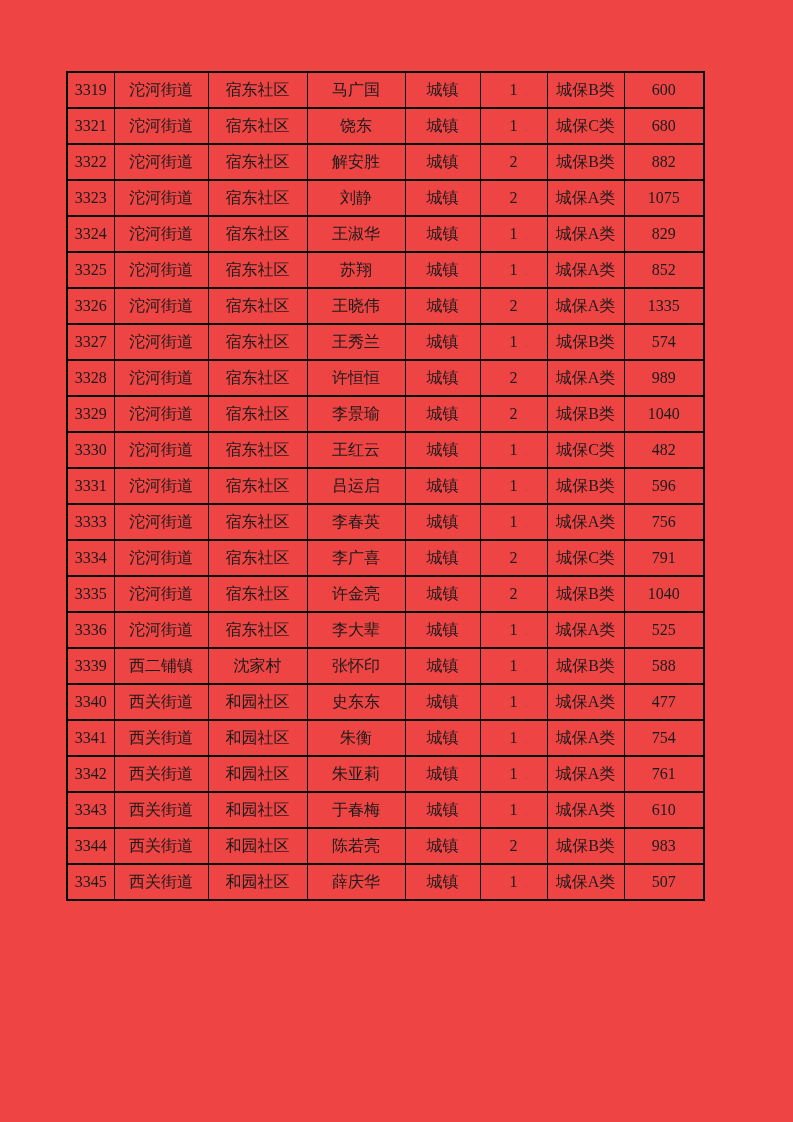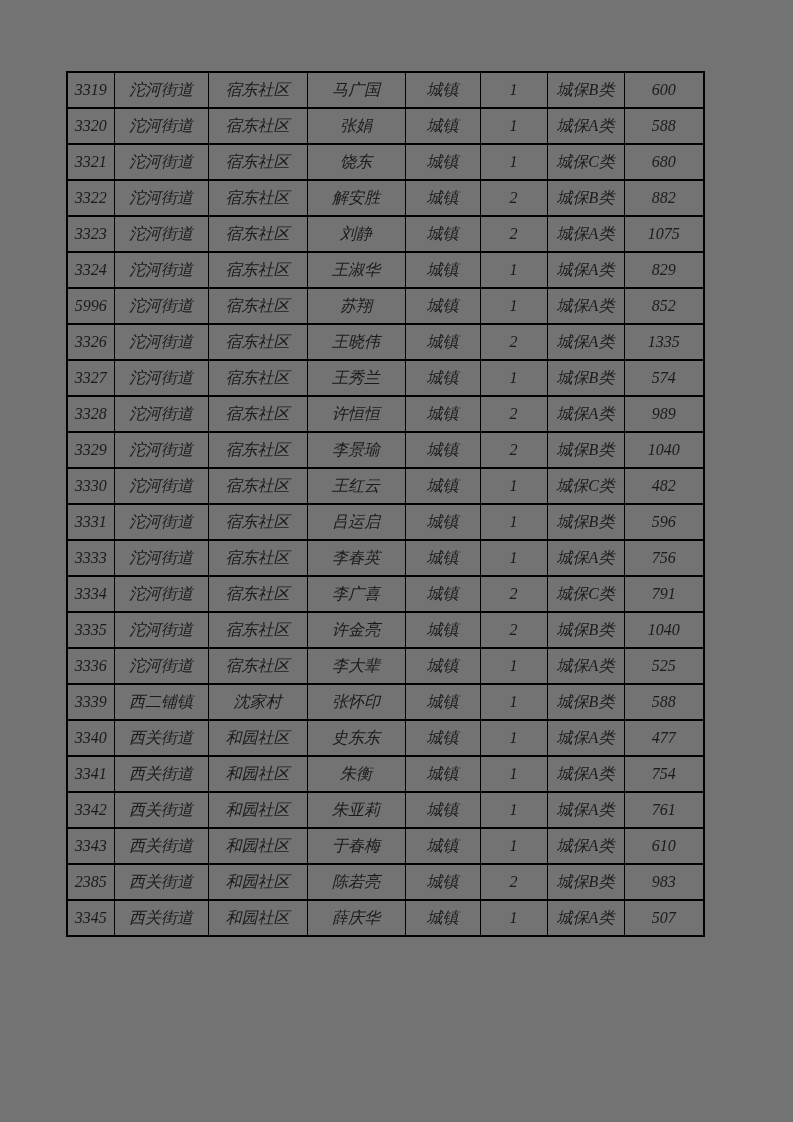"3319" .page { background: #737373 -> #ef4444; font-style: italic -> none }
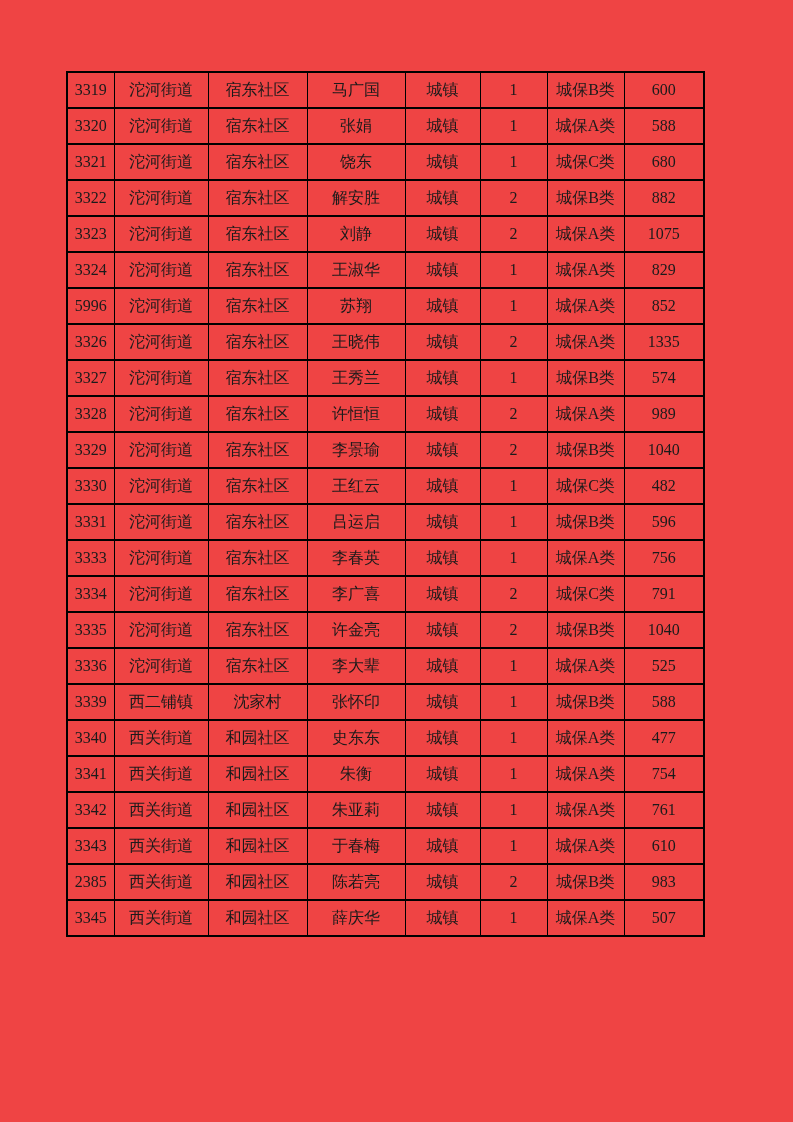"3320" tr { html: <tr> <td>3320</td> <td>沱河街道</td> <td>宿东社区</td> <td>张娟</td> <td>城镇</td> <td>1</td> <td>城保A类</td> <td>588</td> </tr> -> none }
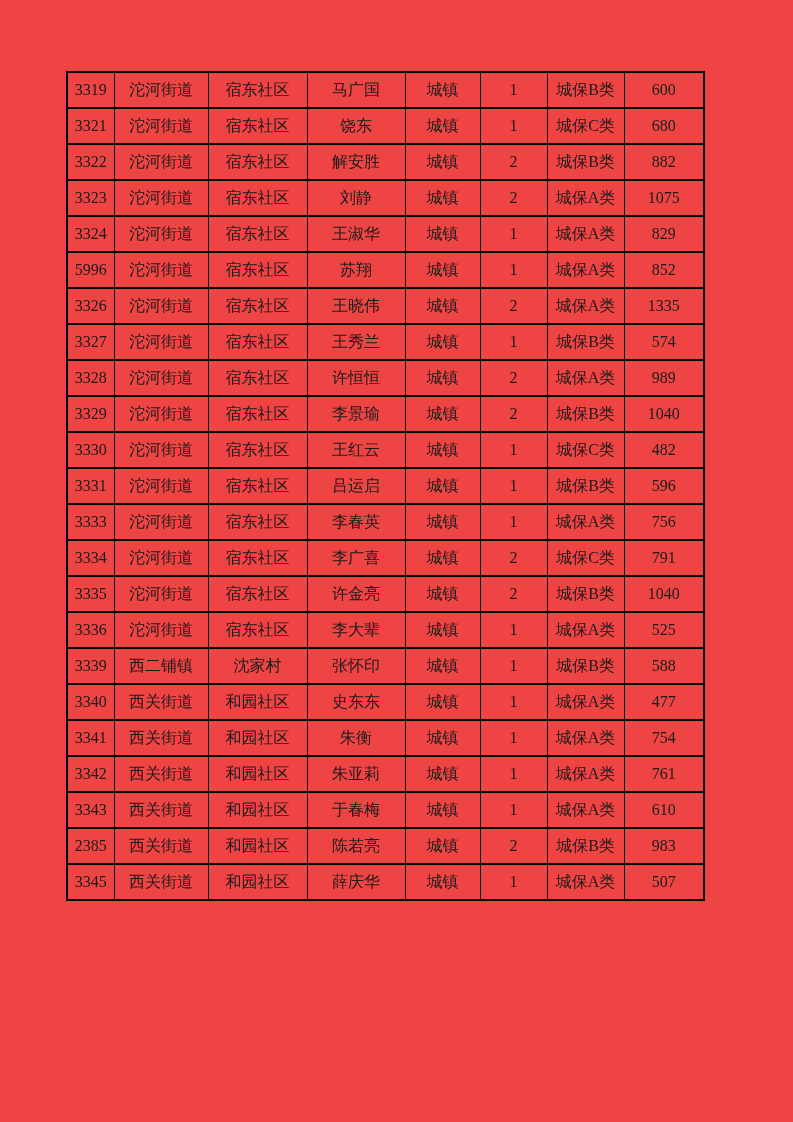"5996" td { text: 5996 -> 3325 }
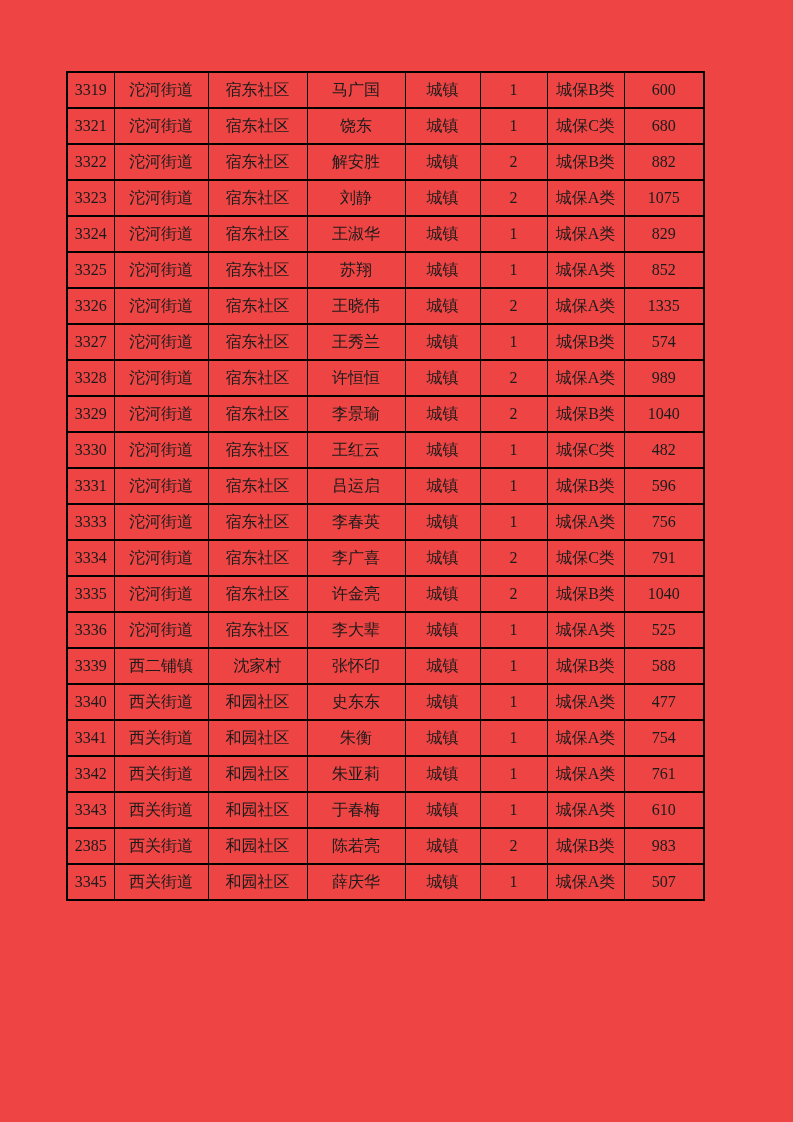"2385" td { text: 2385 -> 3344 }
